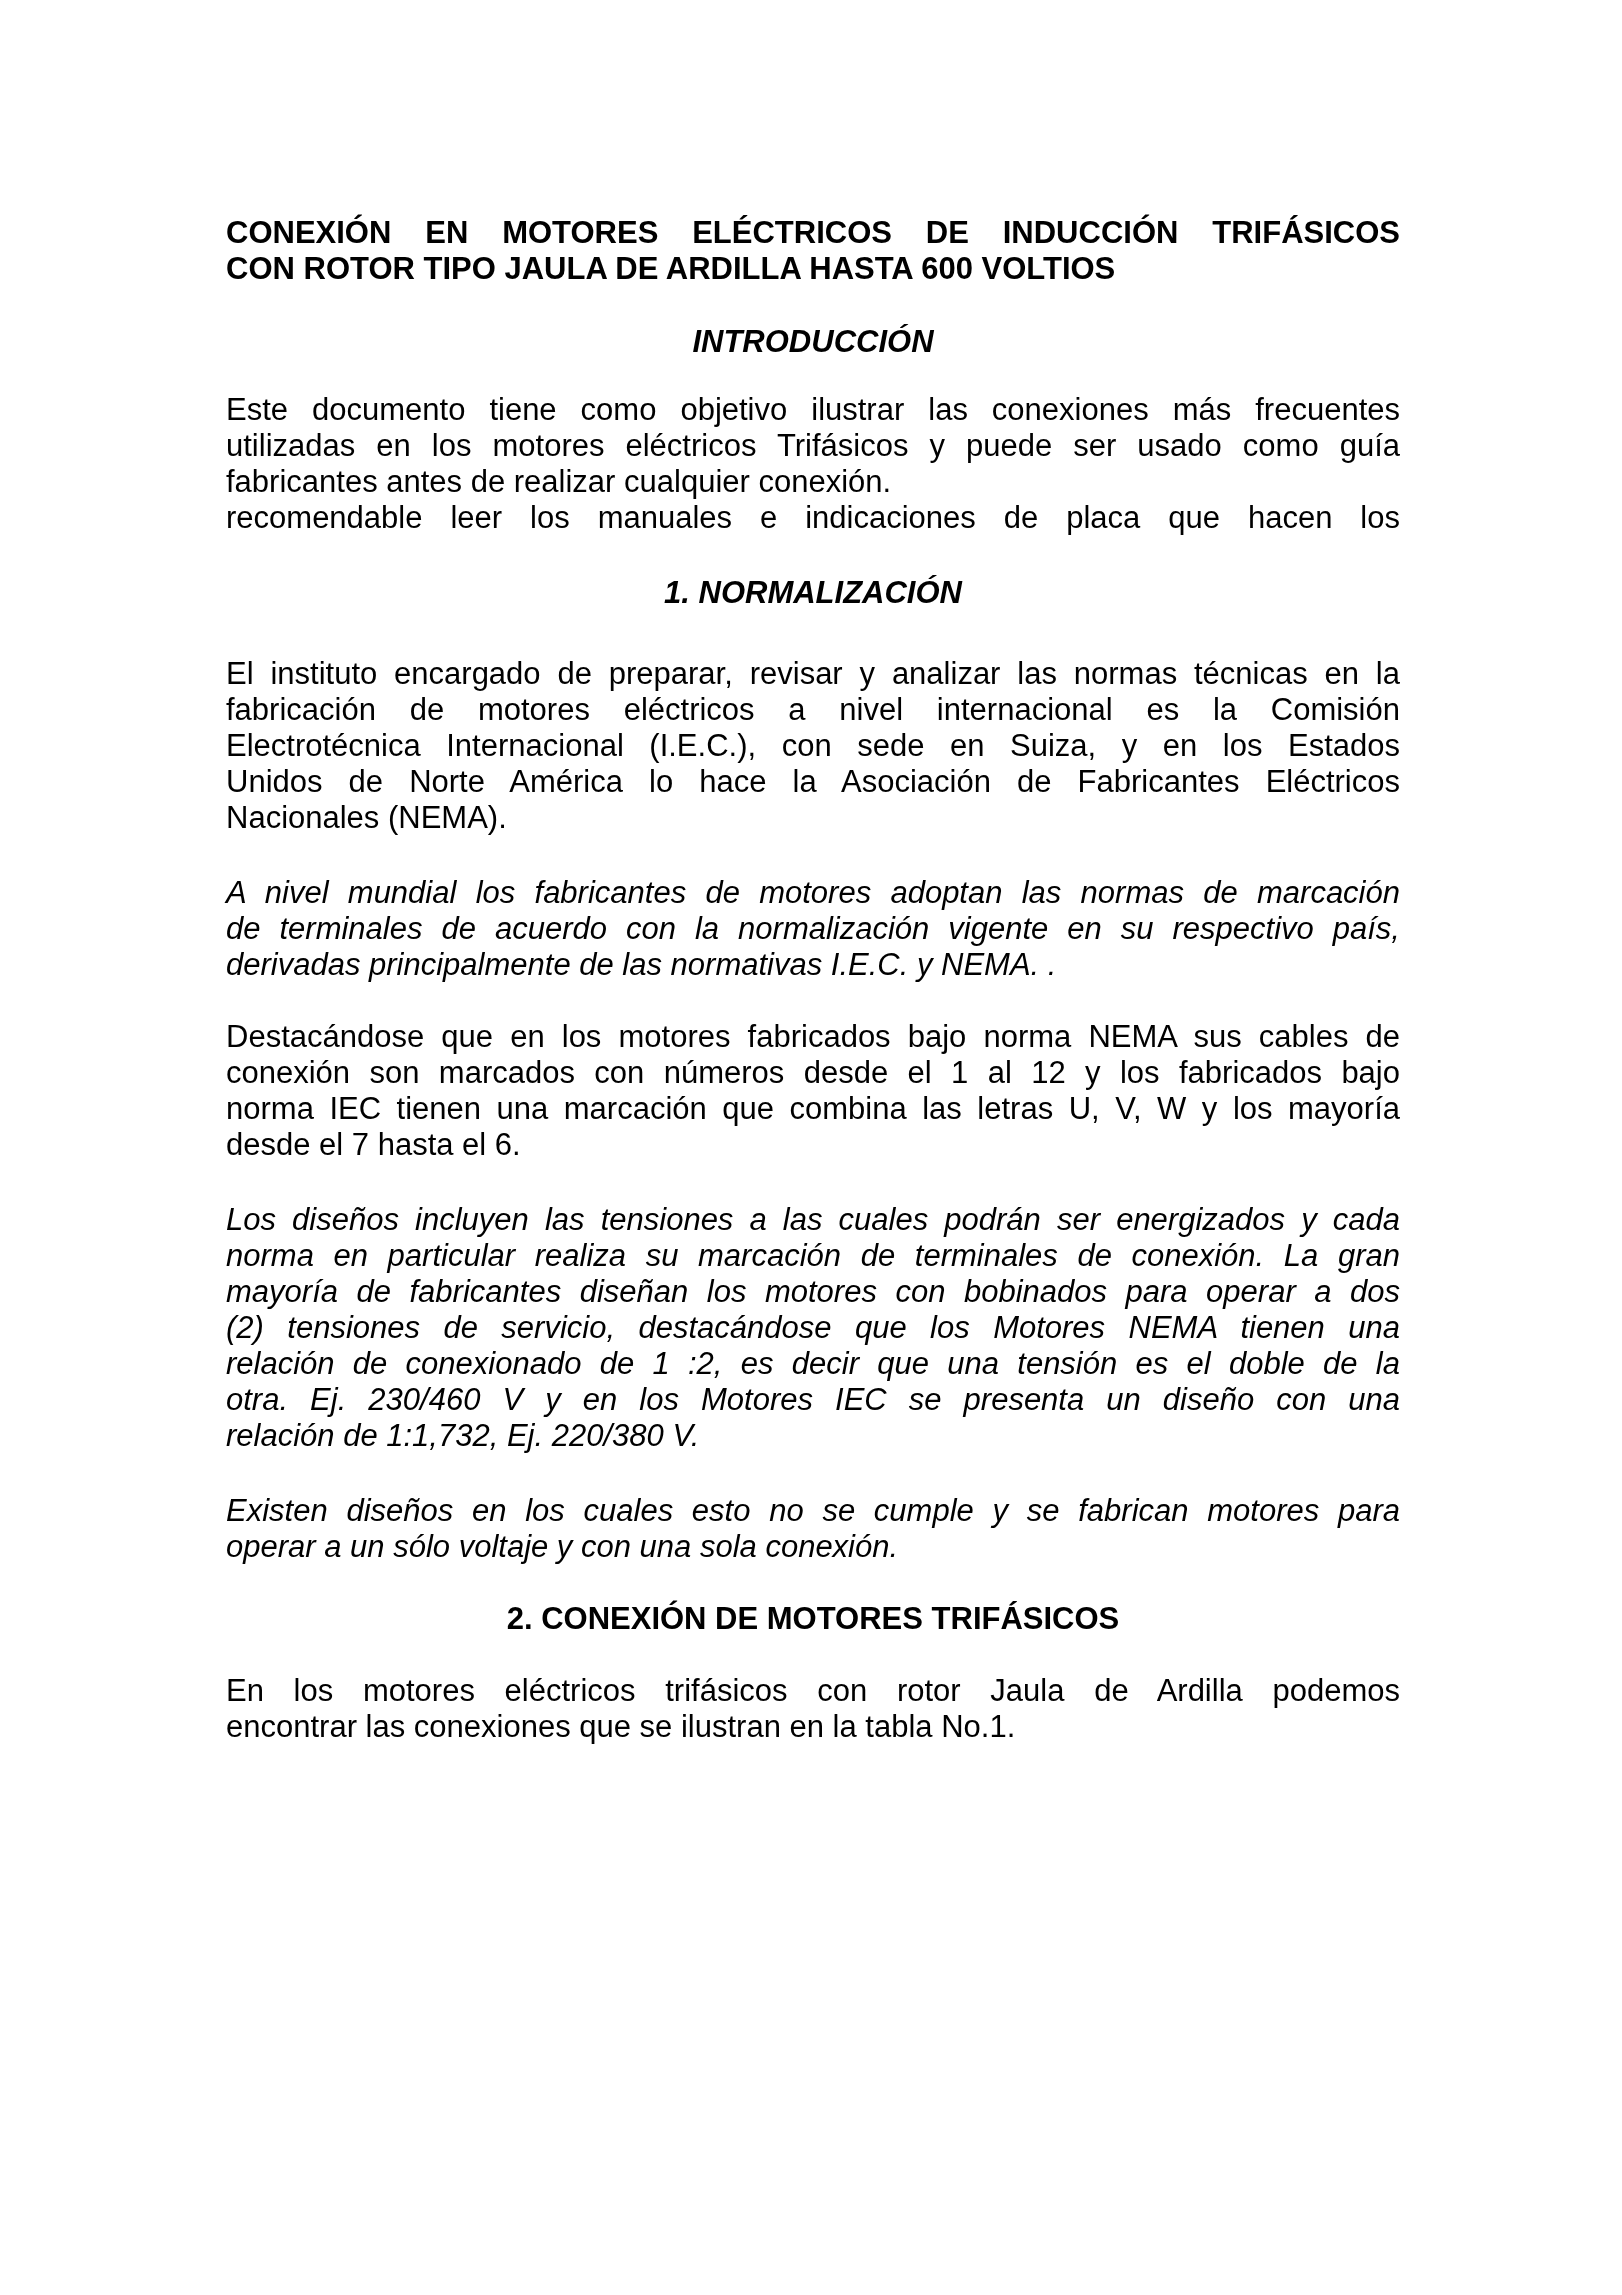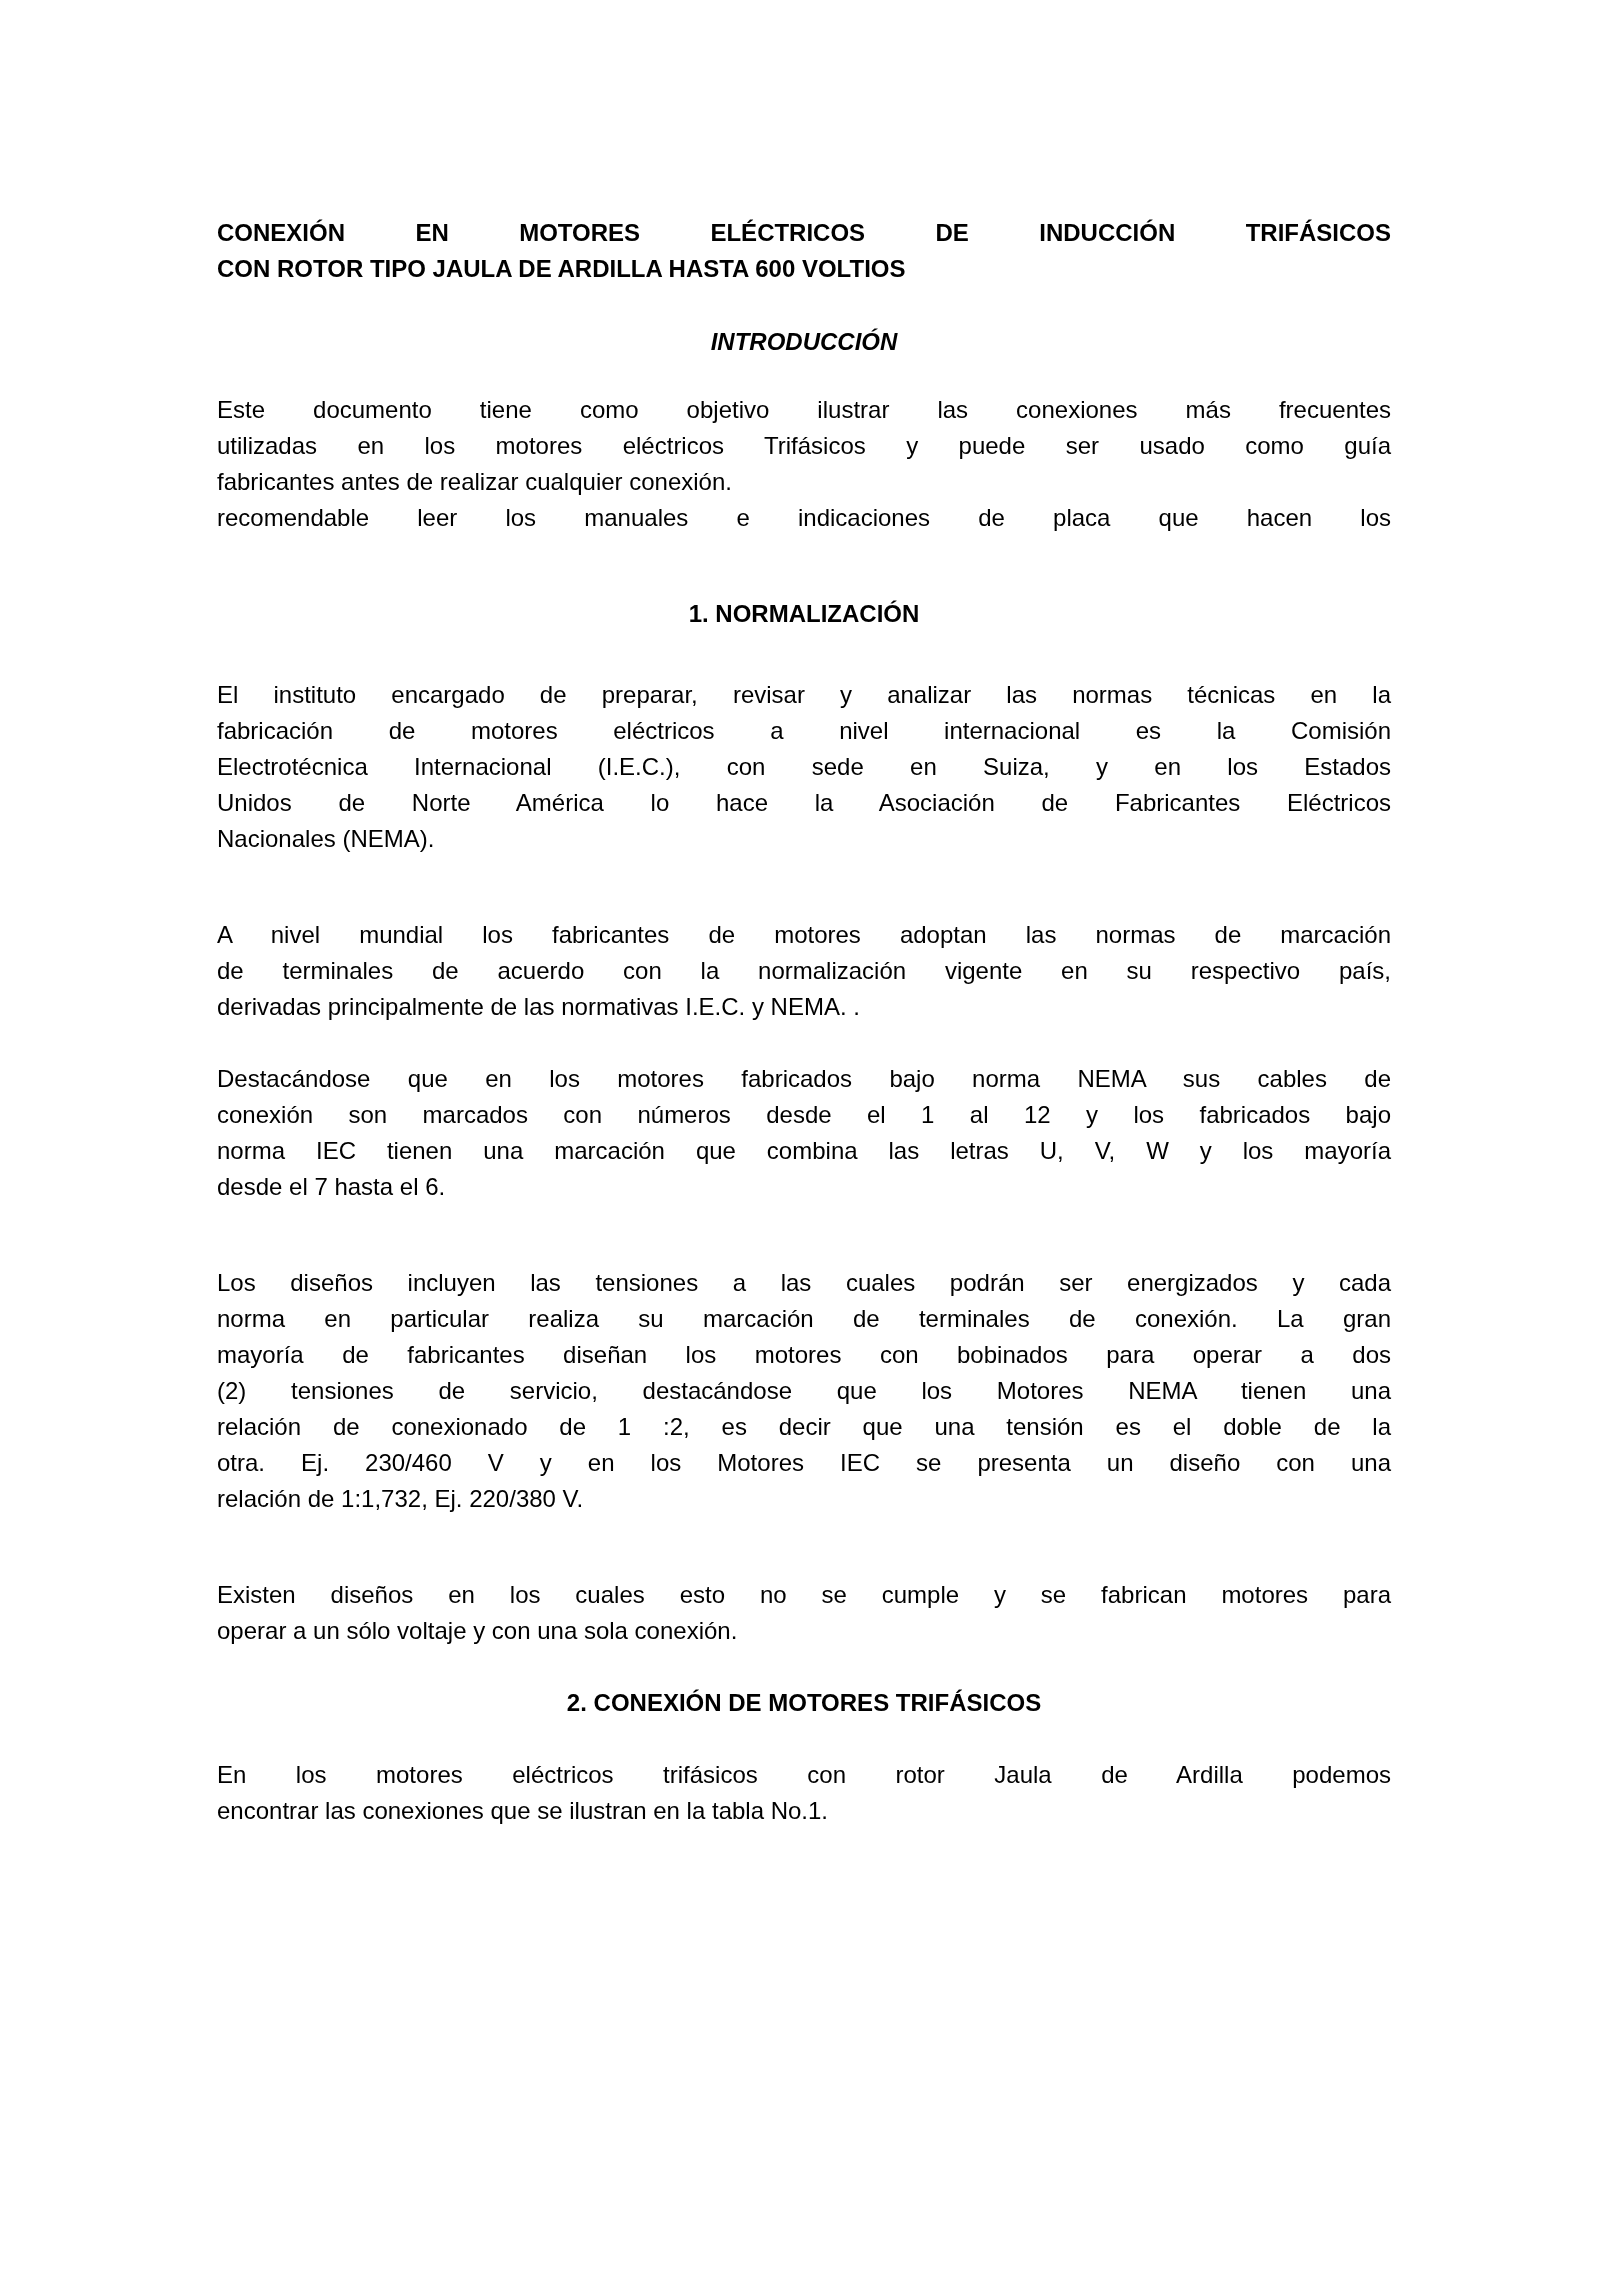"CONEXIÓN EN MOTORES ELÉCTRICOS DE" .content { font-size: 24px -> 31px; left: 217px -> 226px }
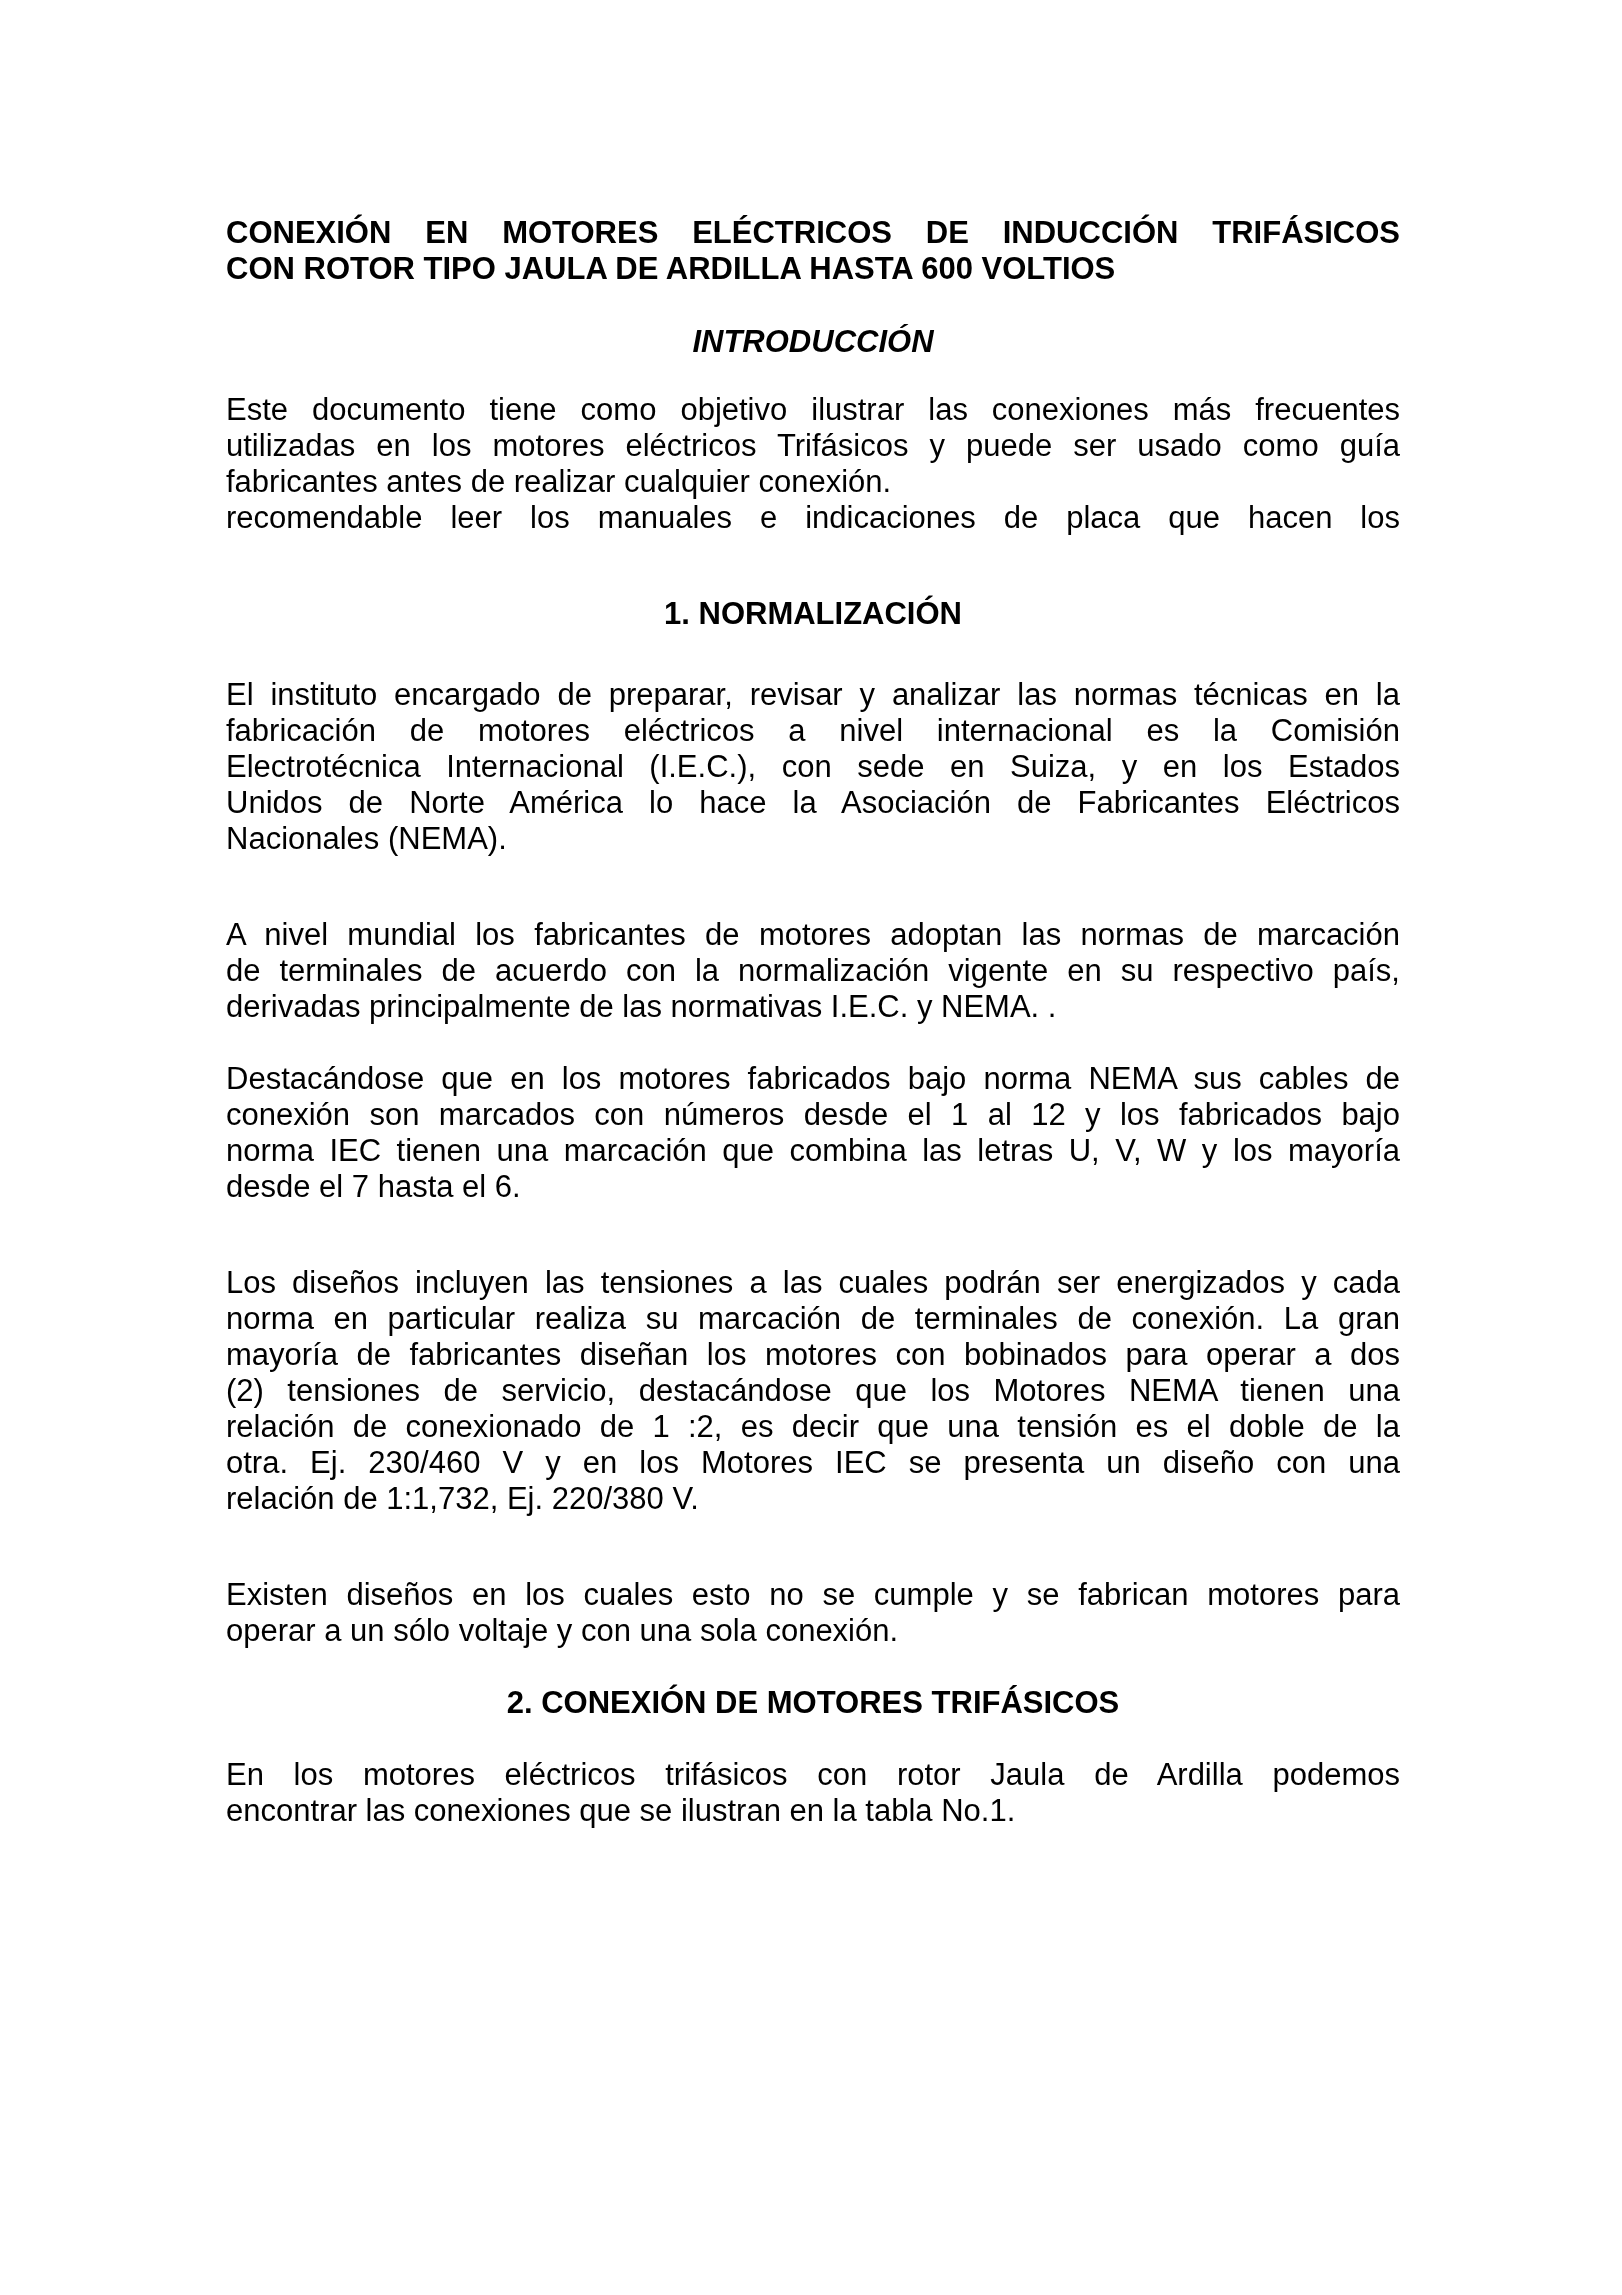"1. NORMALIZACIÓN" .mt-70 { font-style: none -> italic; margin-top: 60px -> 39px }
